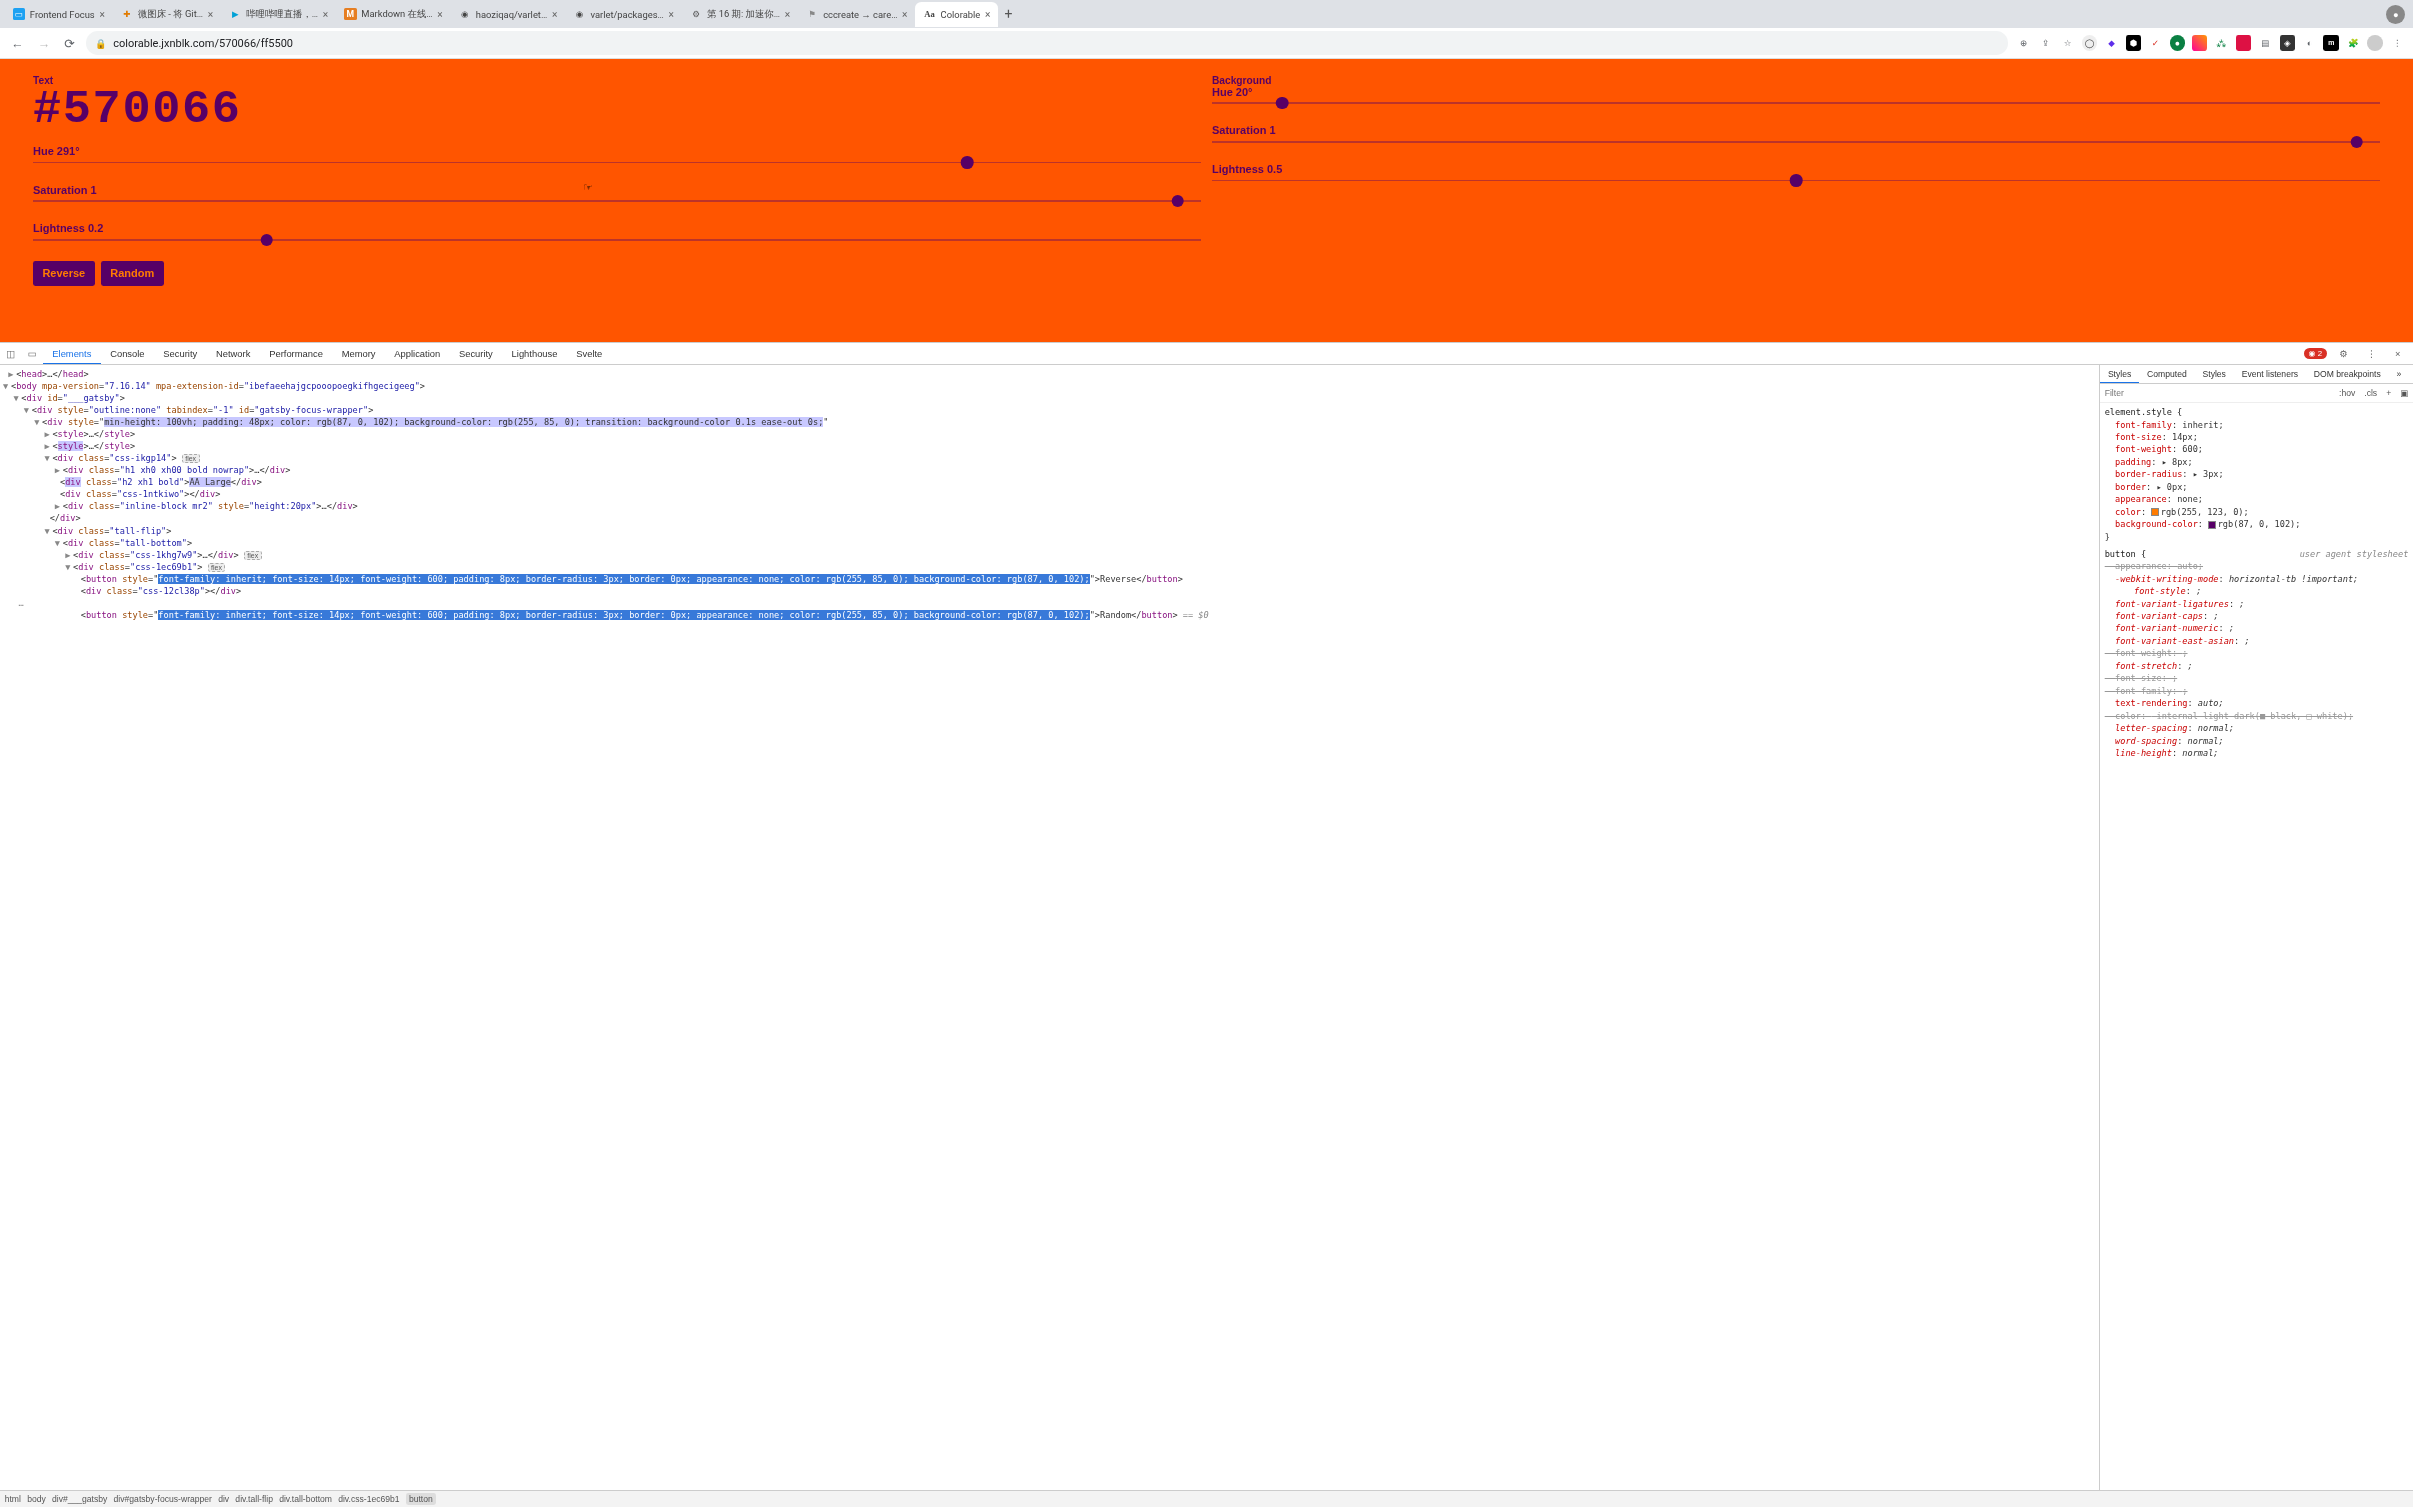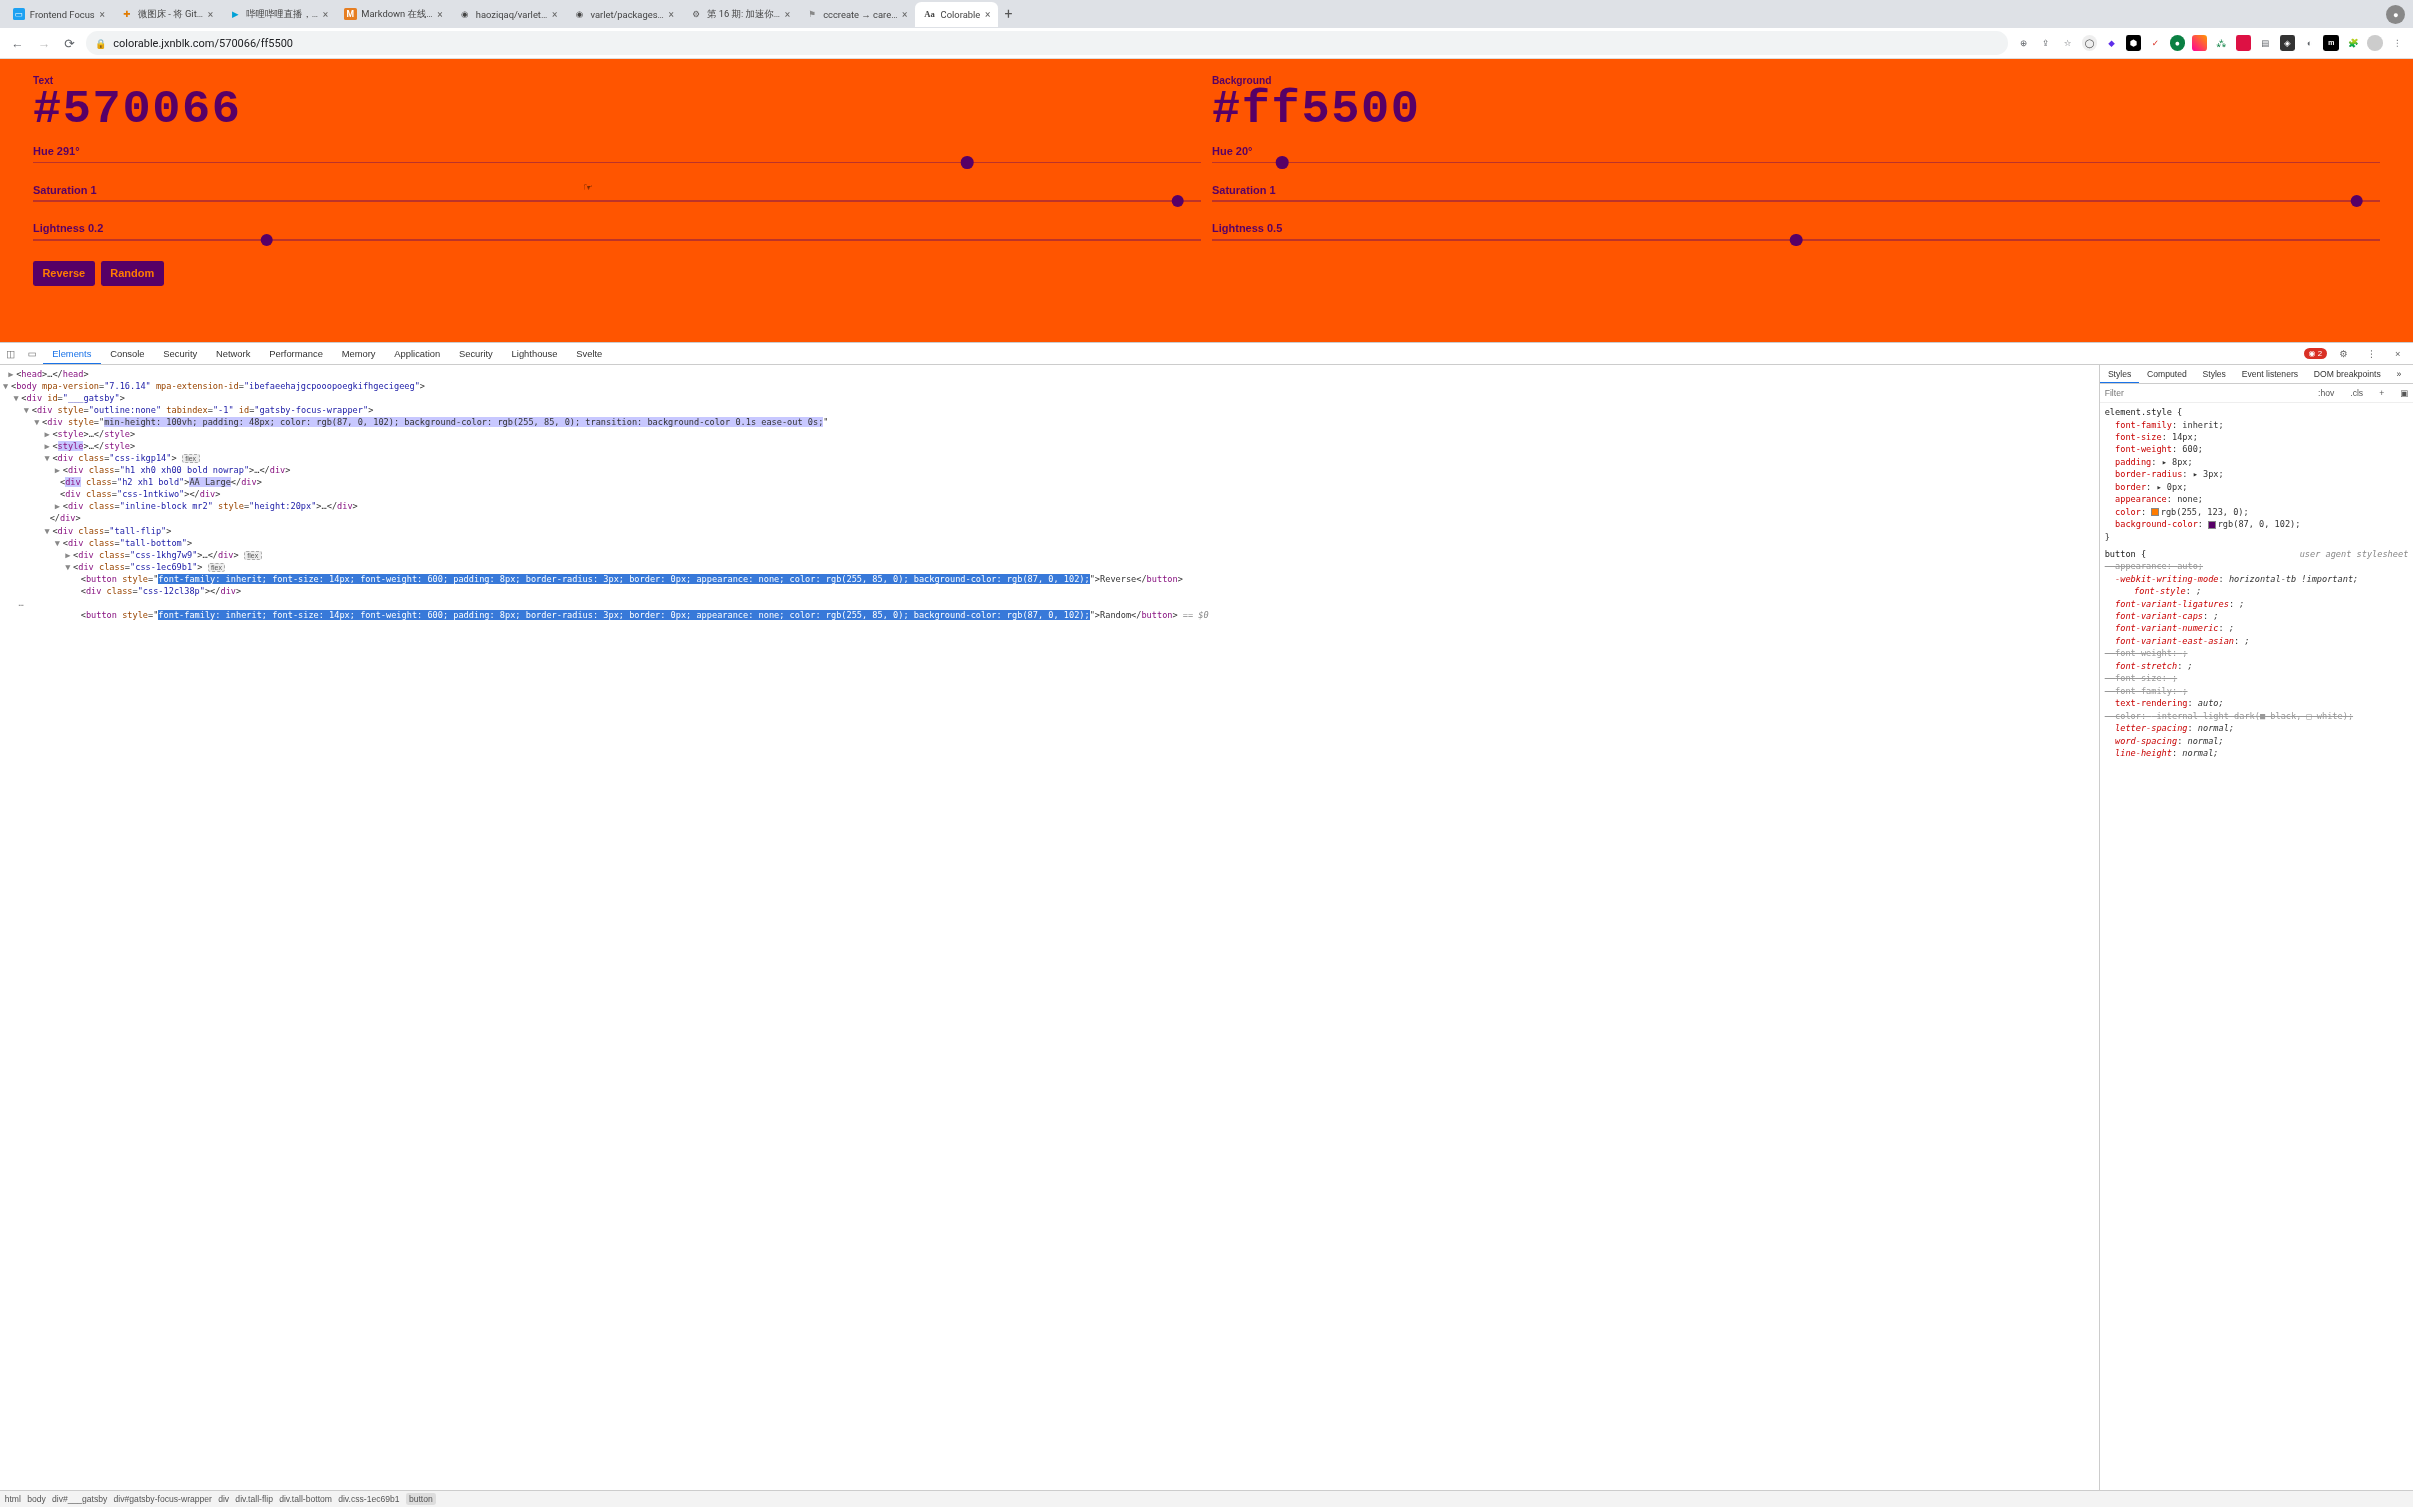"#ff5500" div.hex-display { html: <div>#ff5500</div> -> none }
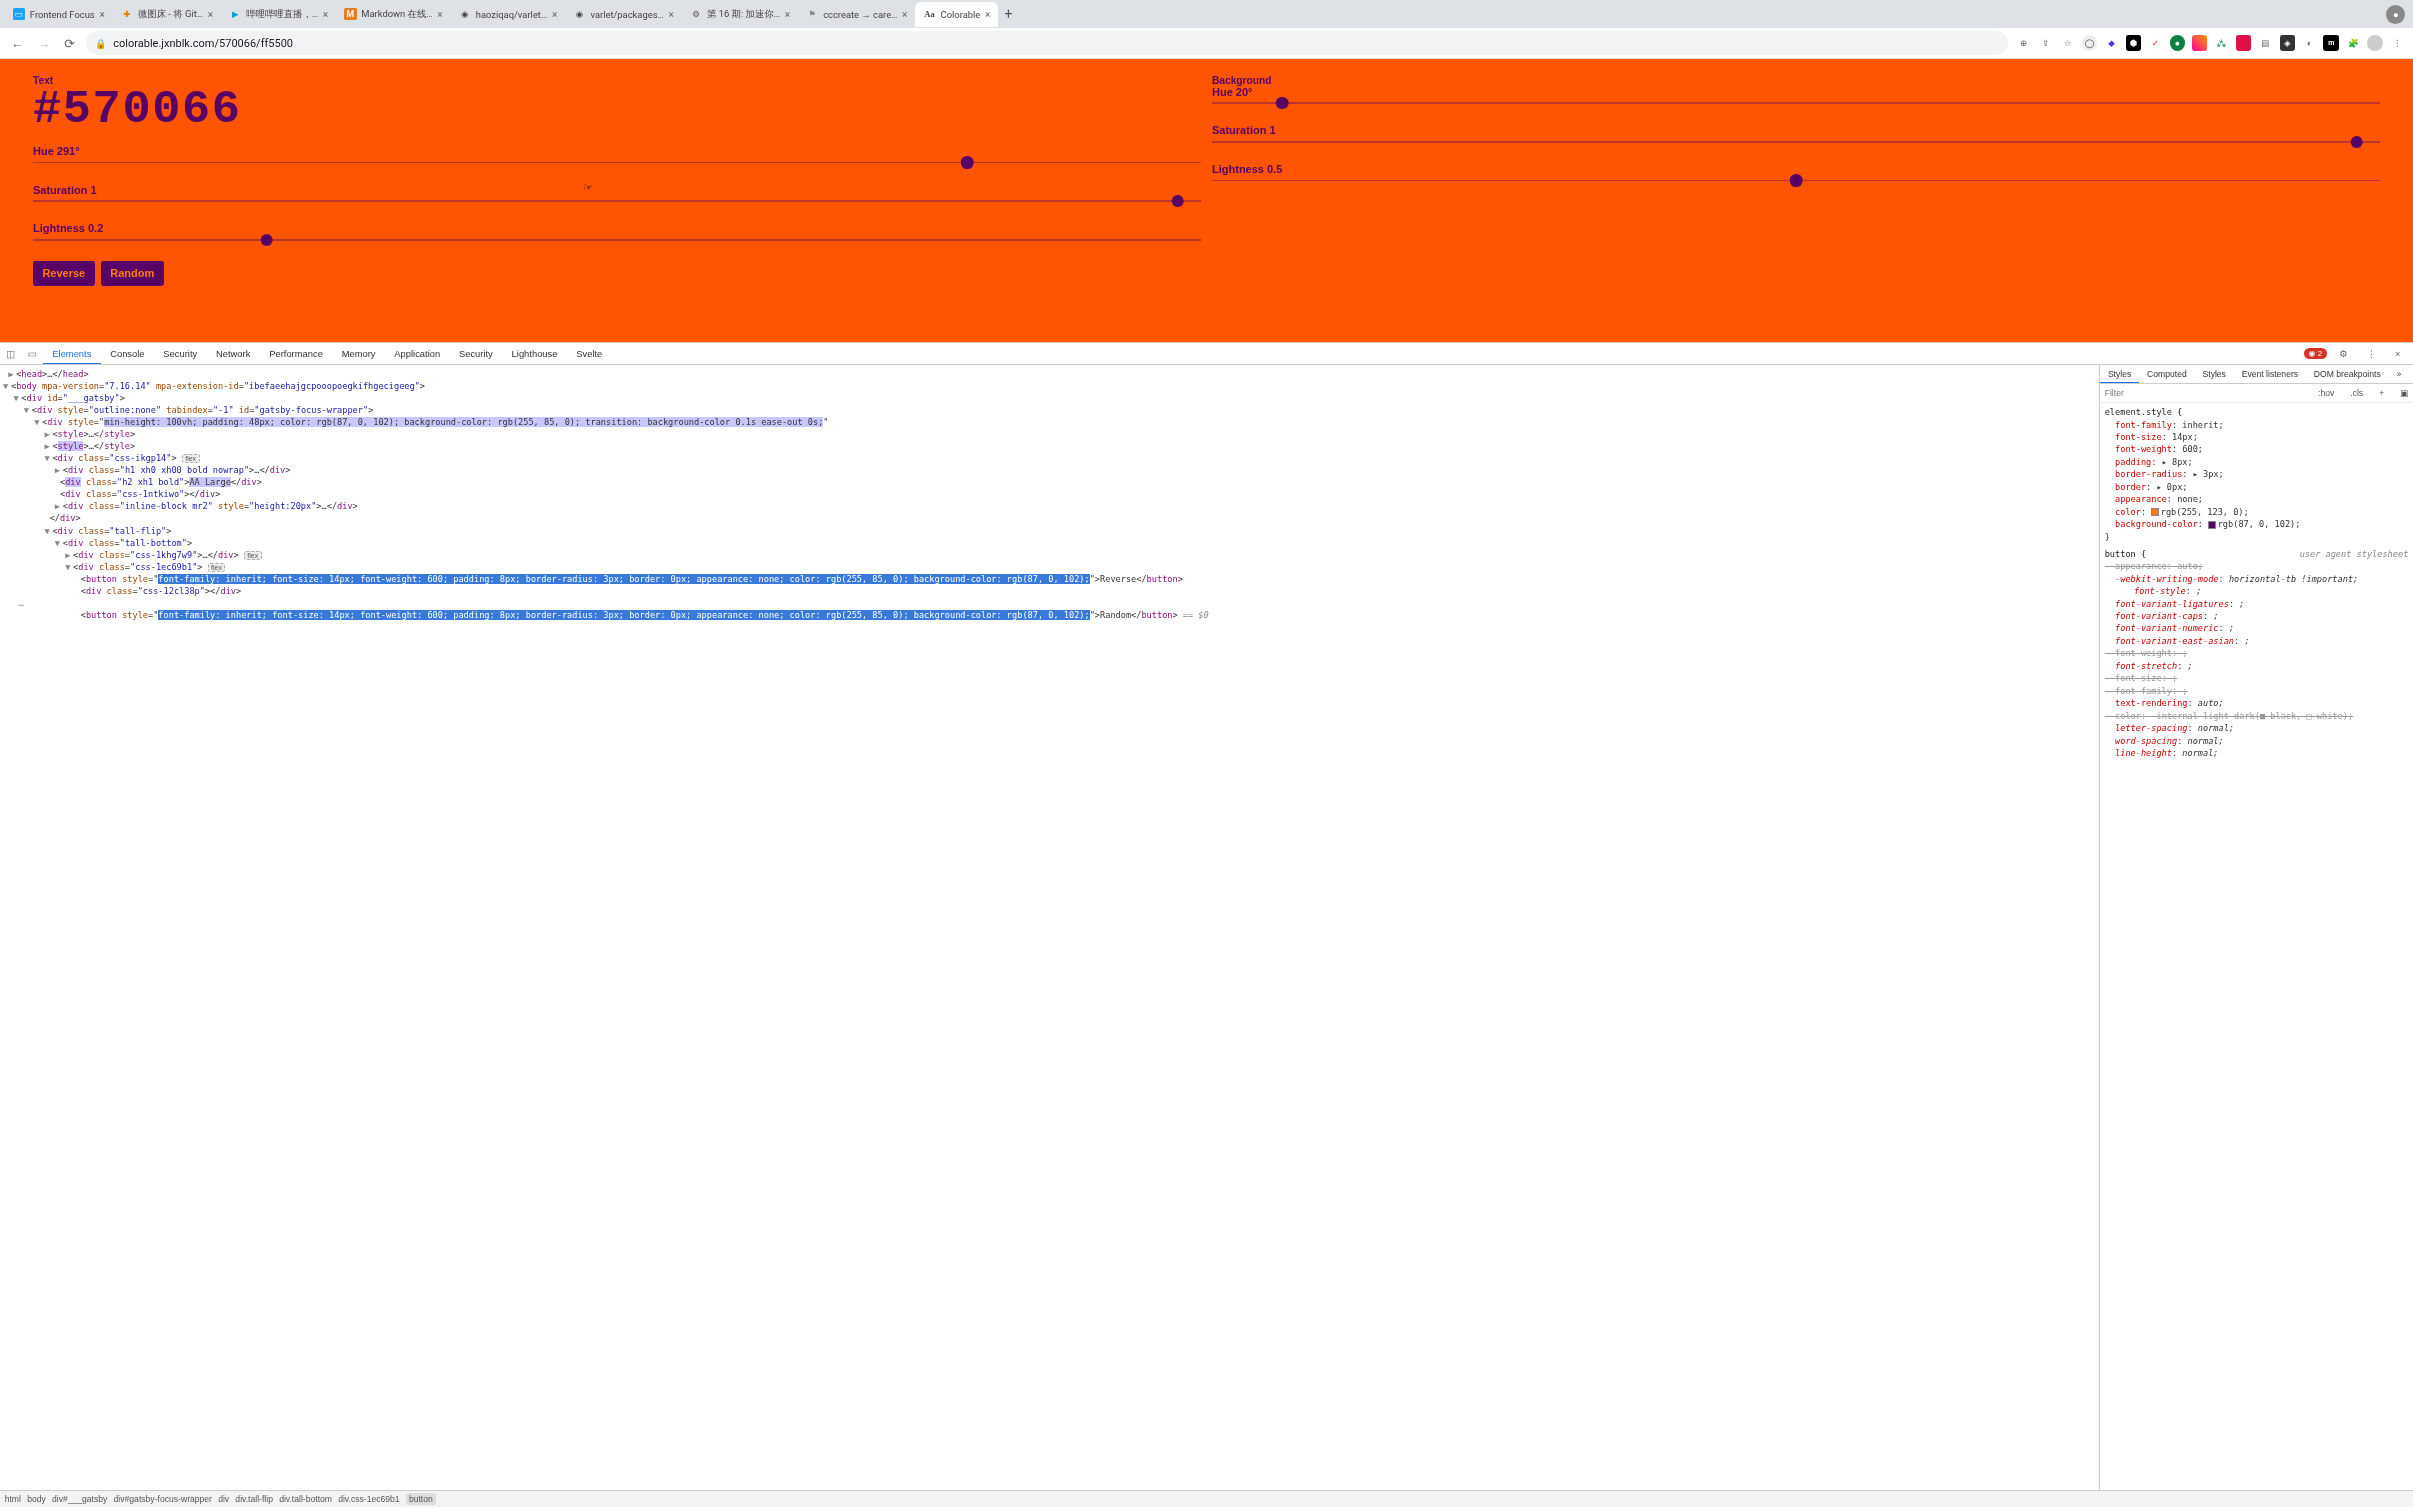"Filter" .styles-filter { gap: 16px -> 9px }
